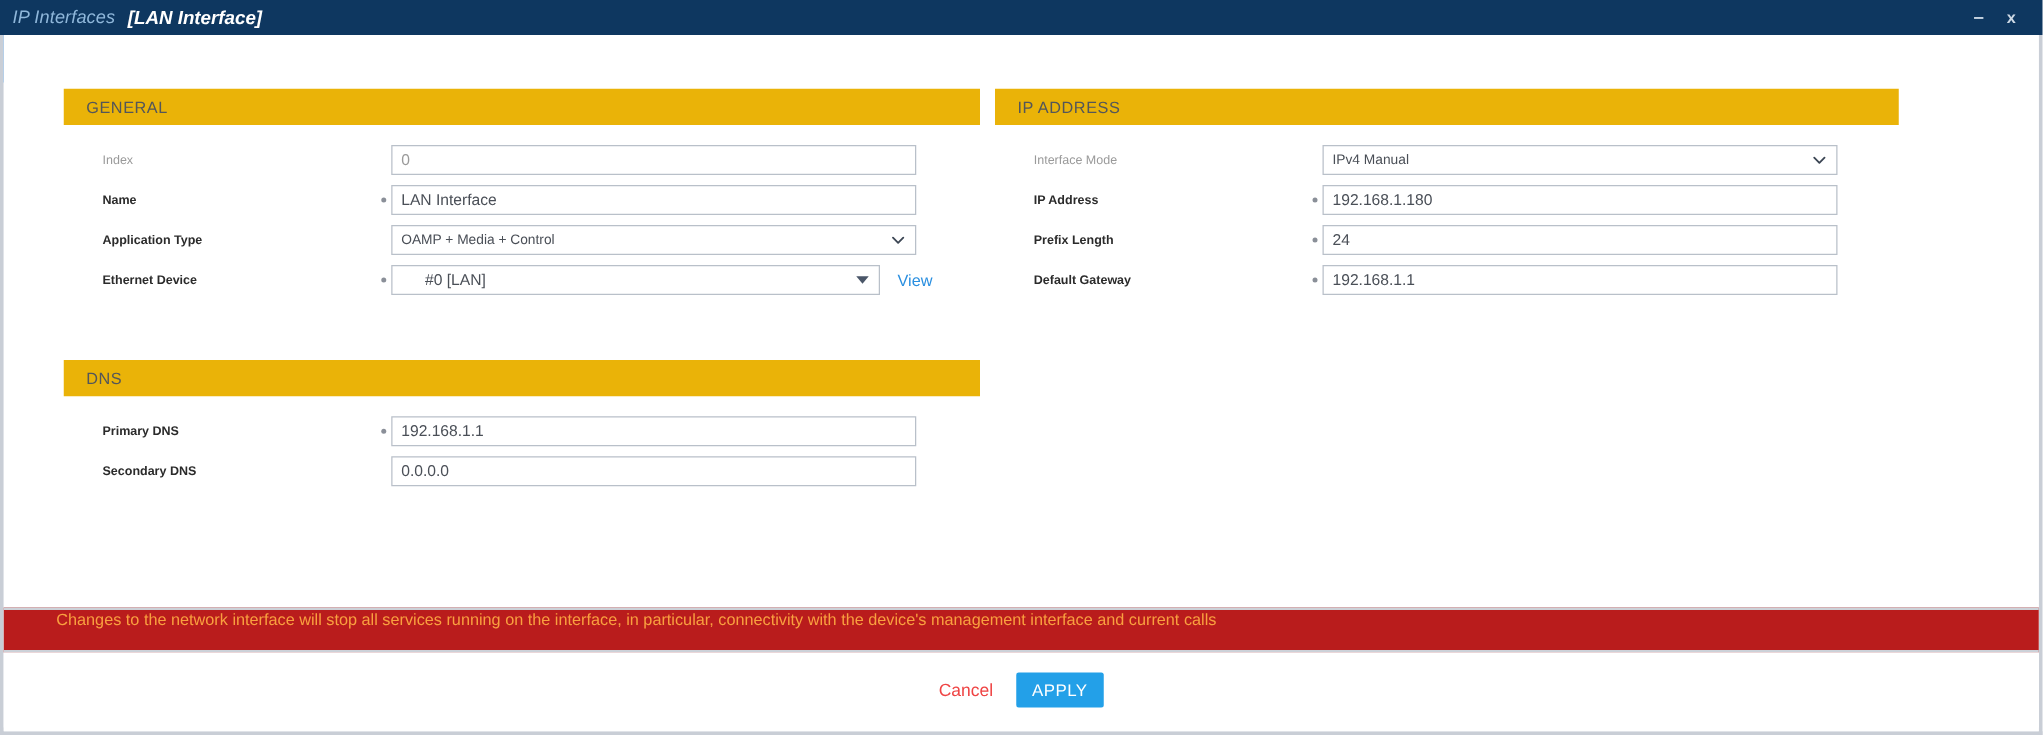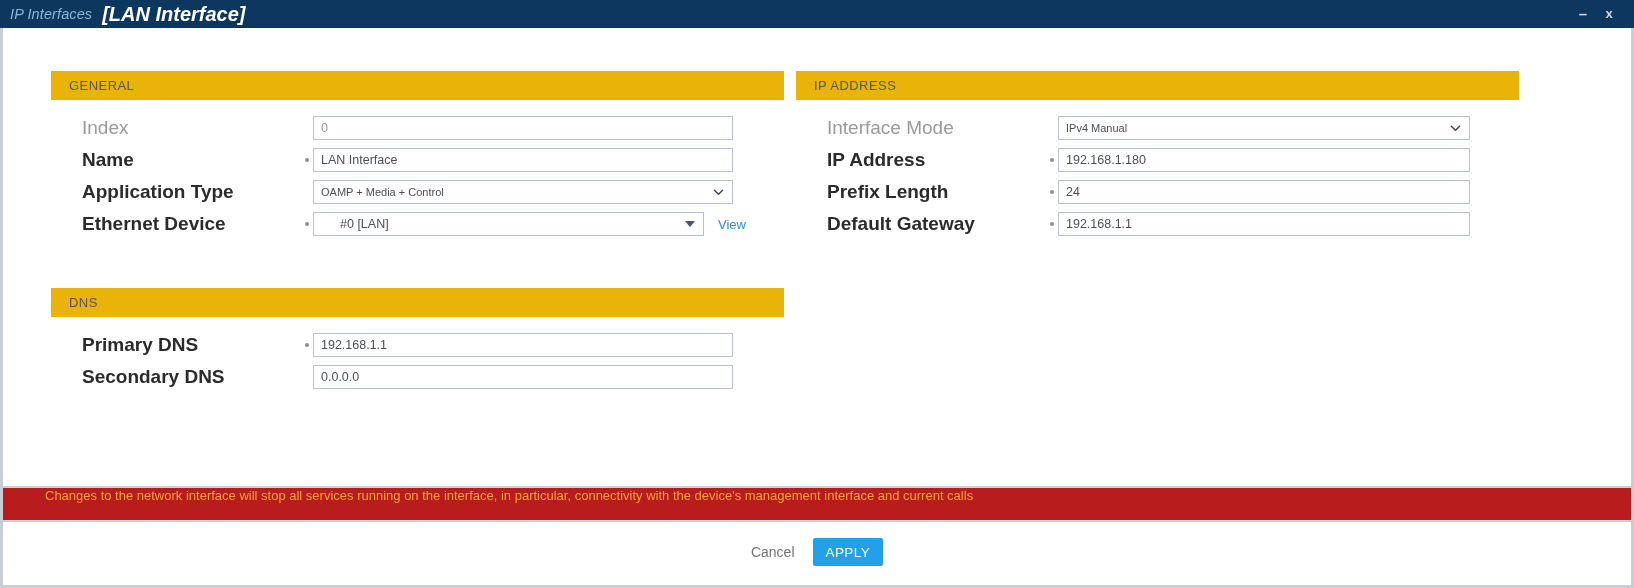"[LAN Interface]" .title-sub { font-size: 20px -> 15px }
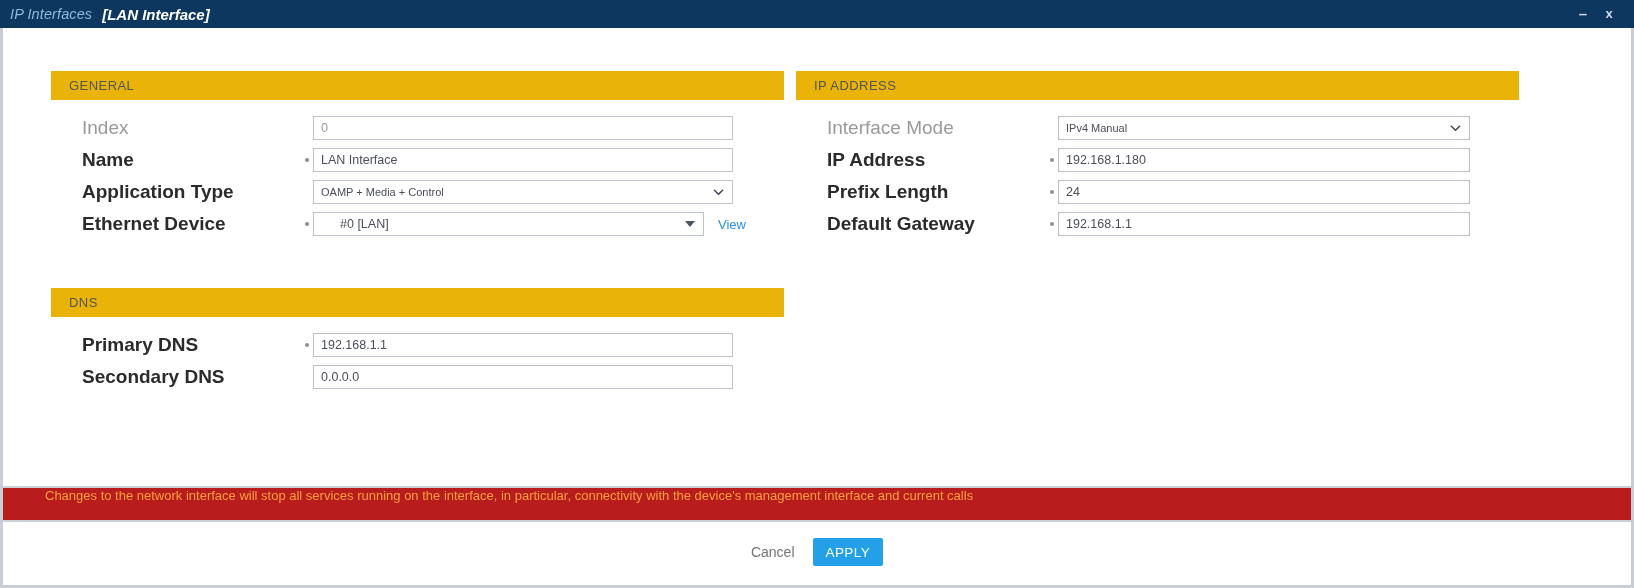"Index" .flabel { font-size: 19px -> 10px }
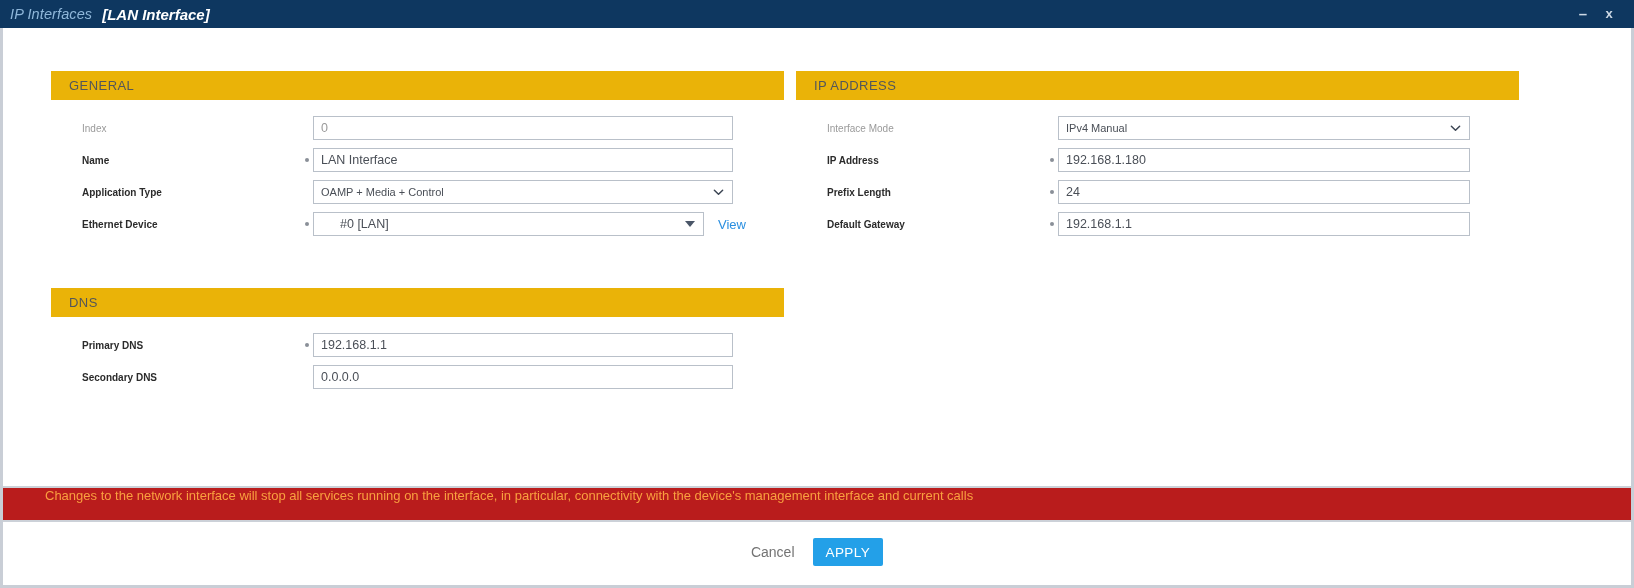"Cancel" .btn-cancel { color: #737373 -> #ef4444 }
